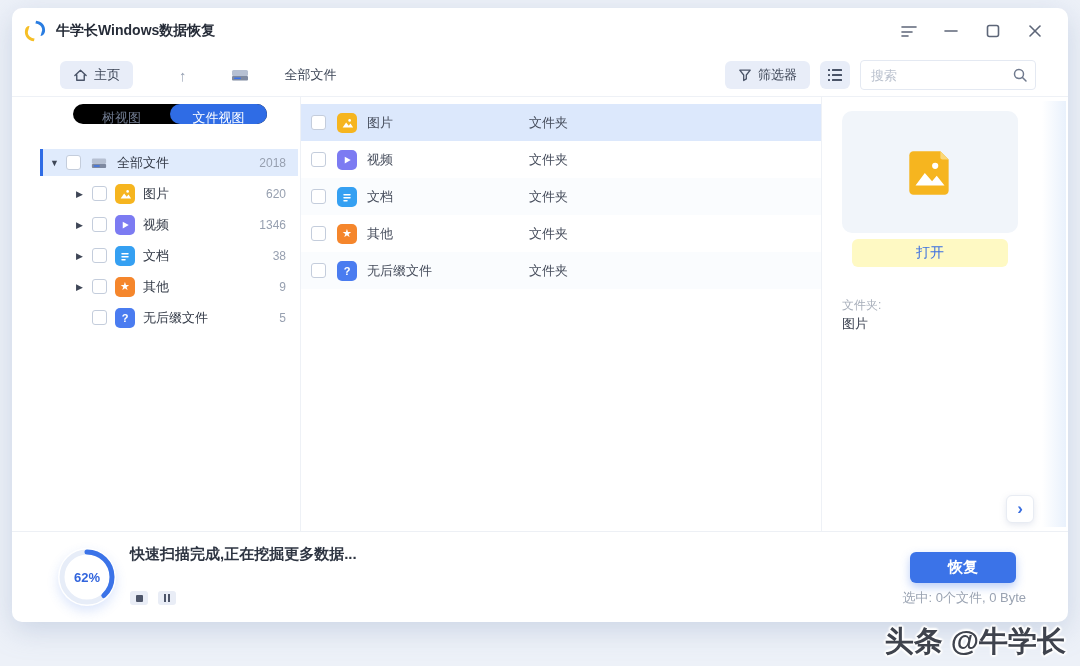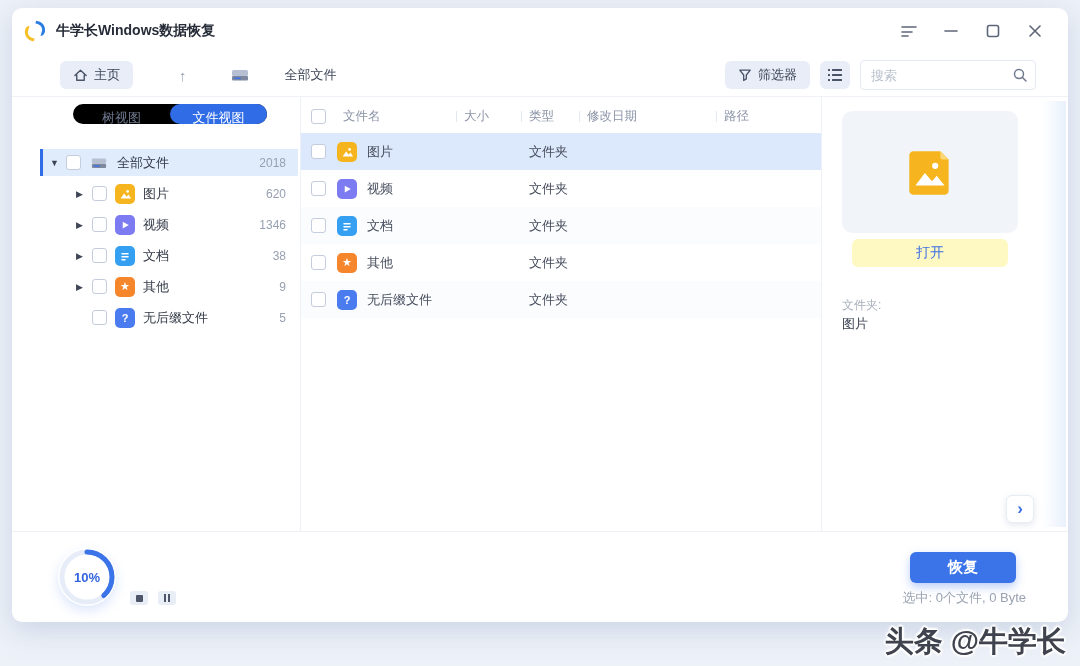"文件名" div.grid { html: <div> <span></span> <span>文件名</span> <span>大小</span> <span>类型</span> <span>修改日期</span> <span>路径</span> </div> -> none }
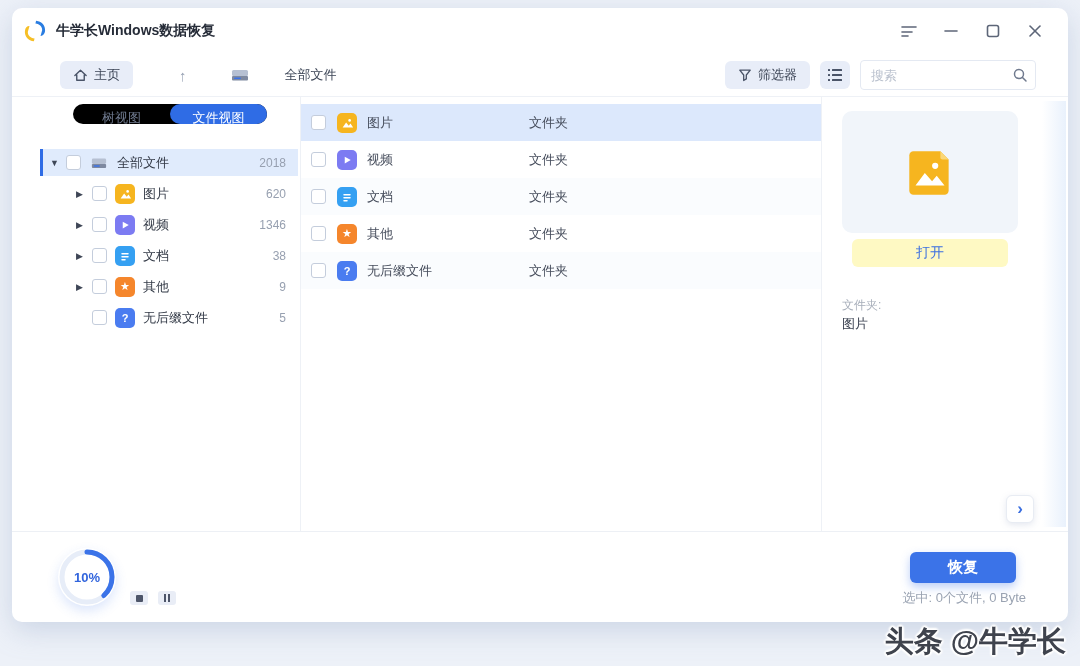"快速扫描完成,正在挖掘更多数据..." div.scan-msg { html: none -> <div>快速扫描完成,正在挖掘更多数据...</div> }
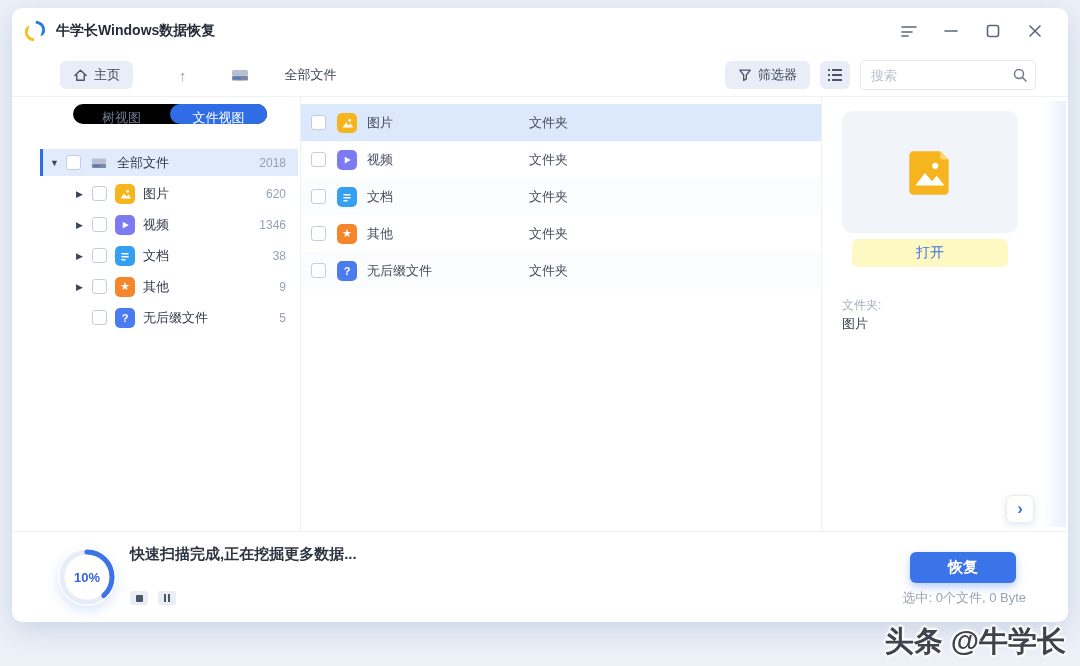"10%" div.pct { text: 10% -> 62% }
